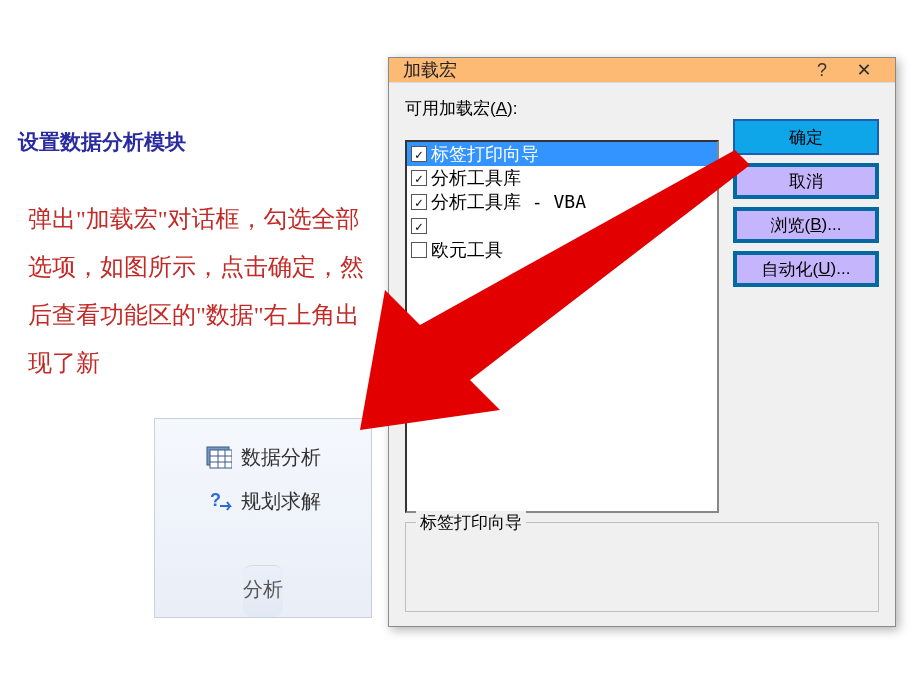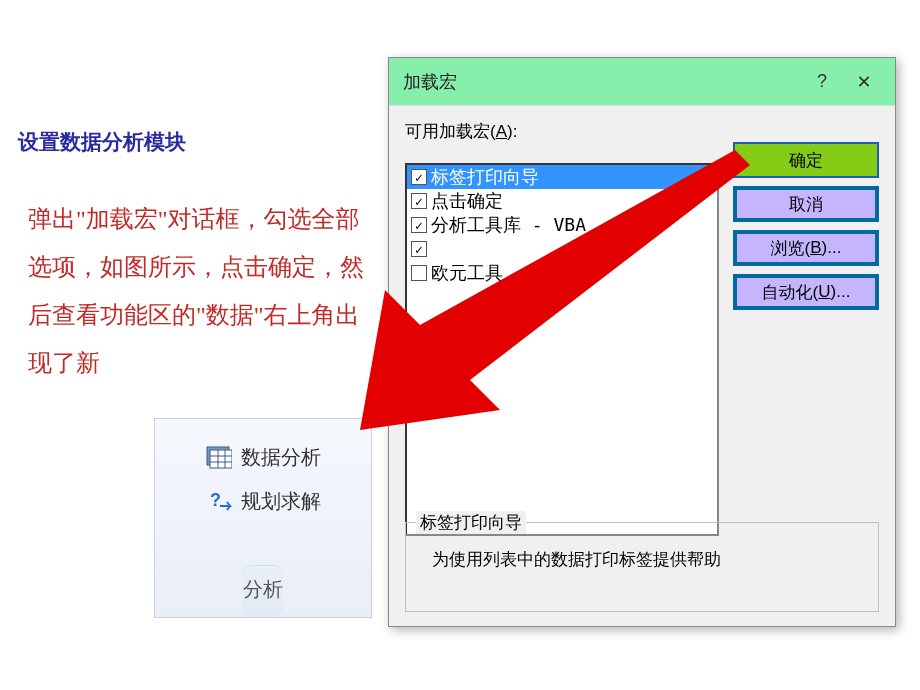"加载宏" .titlebar { background: #86efac -> #fdba74; height: 48px -> 25px }
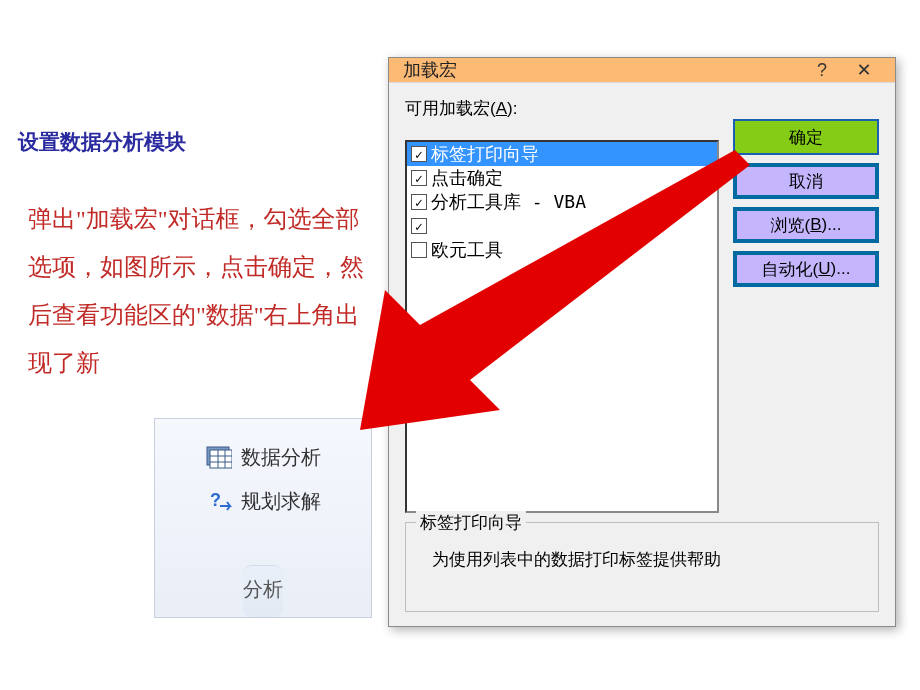"确定" .win-btn.primary { background: #84cc16 -> #0ea5e9 }
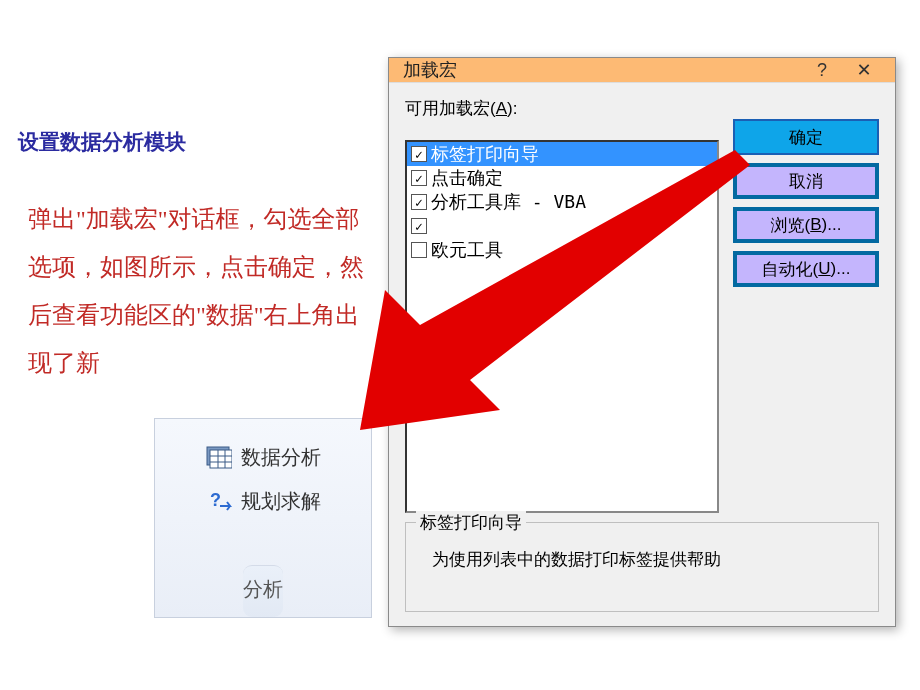"点击确定" span { text: 点击确定 -> 分析工具库 }
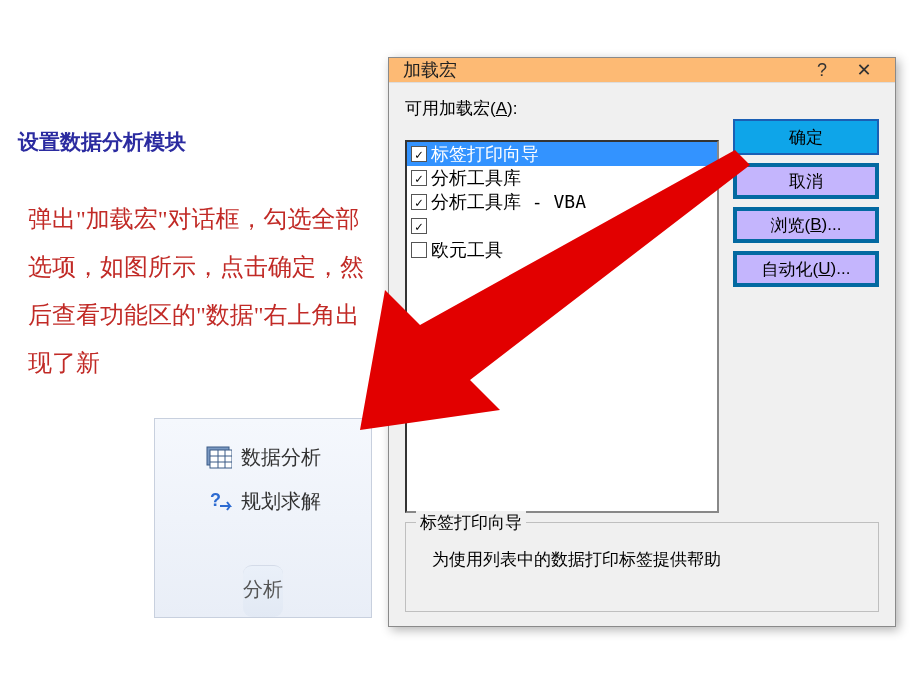"为使用列表中的数据打印标签提供帮助" div.desc-text { html: <div>为使用列表中的数据打印标签提供帮助</div> -> none }
